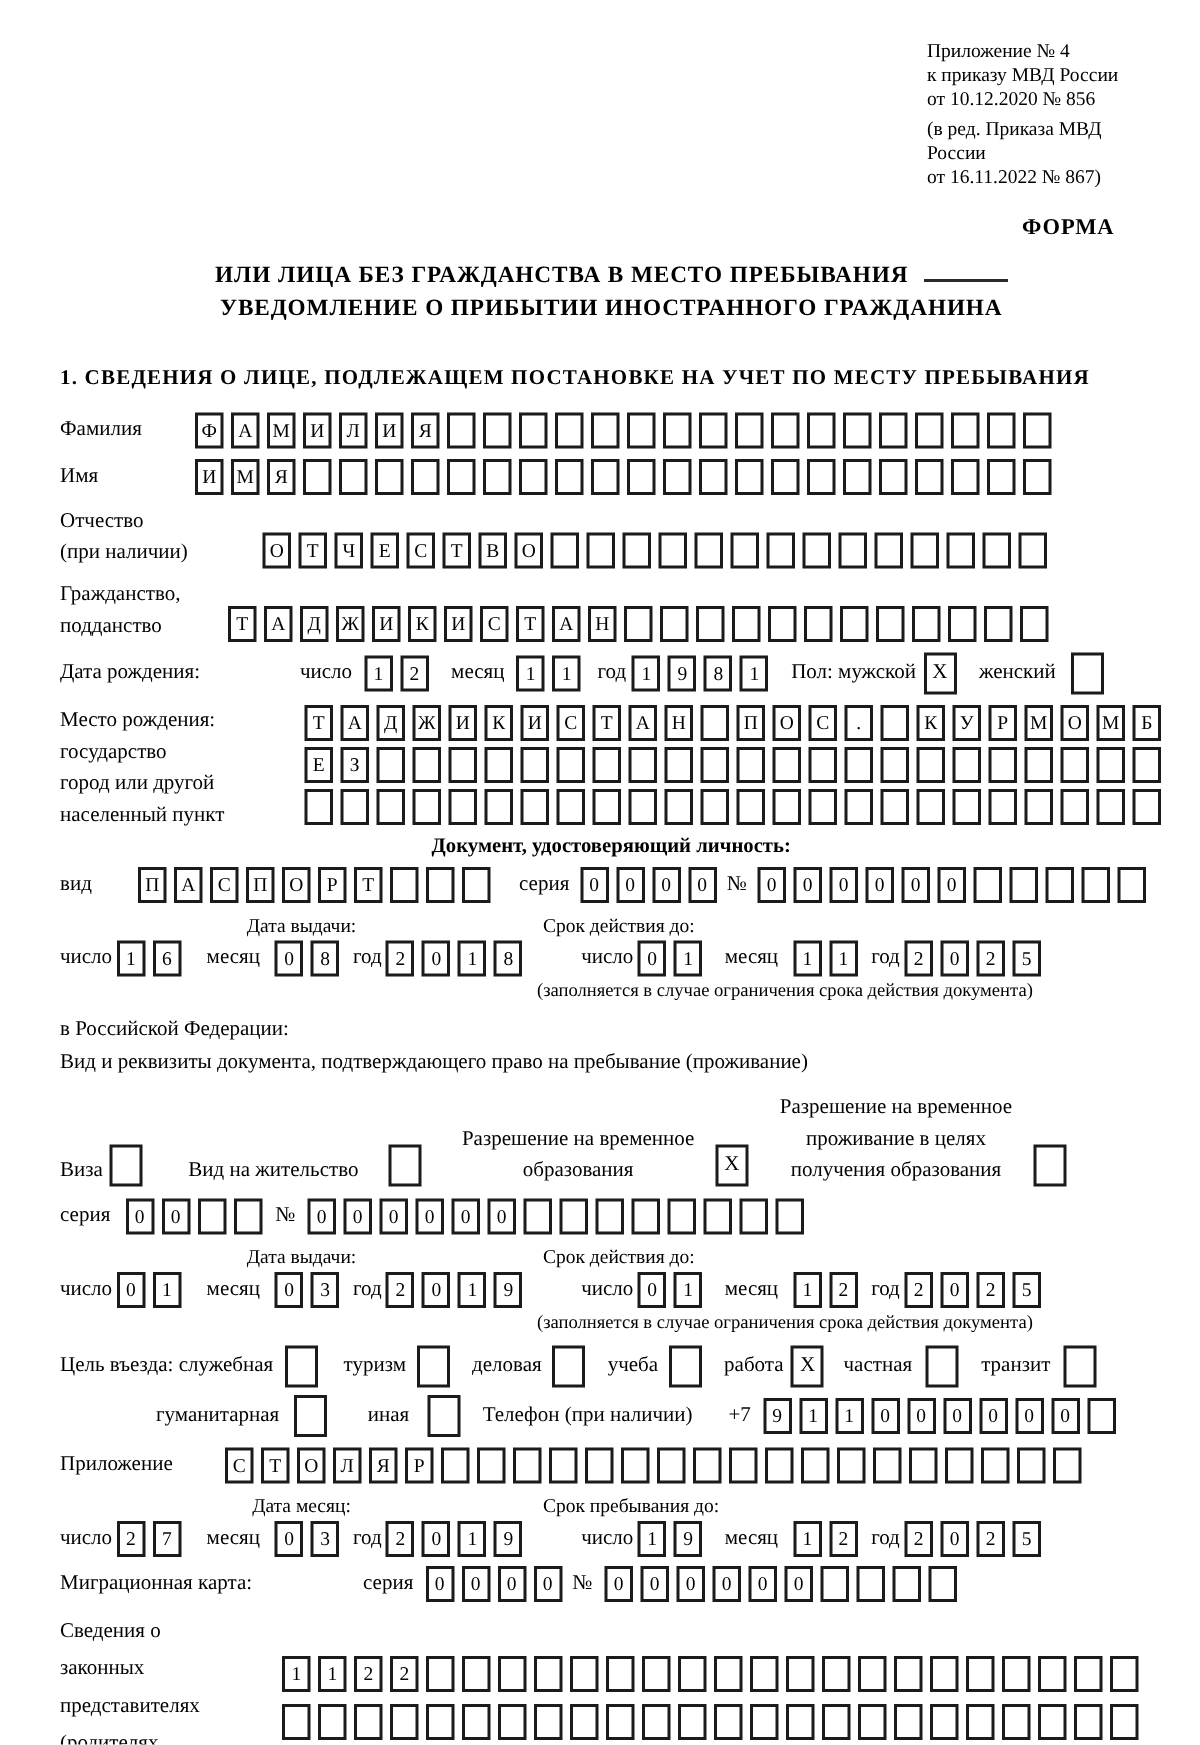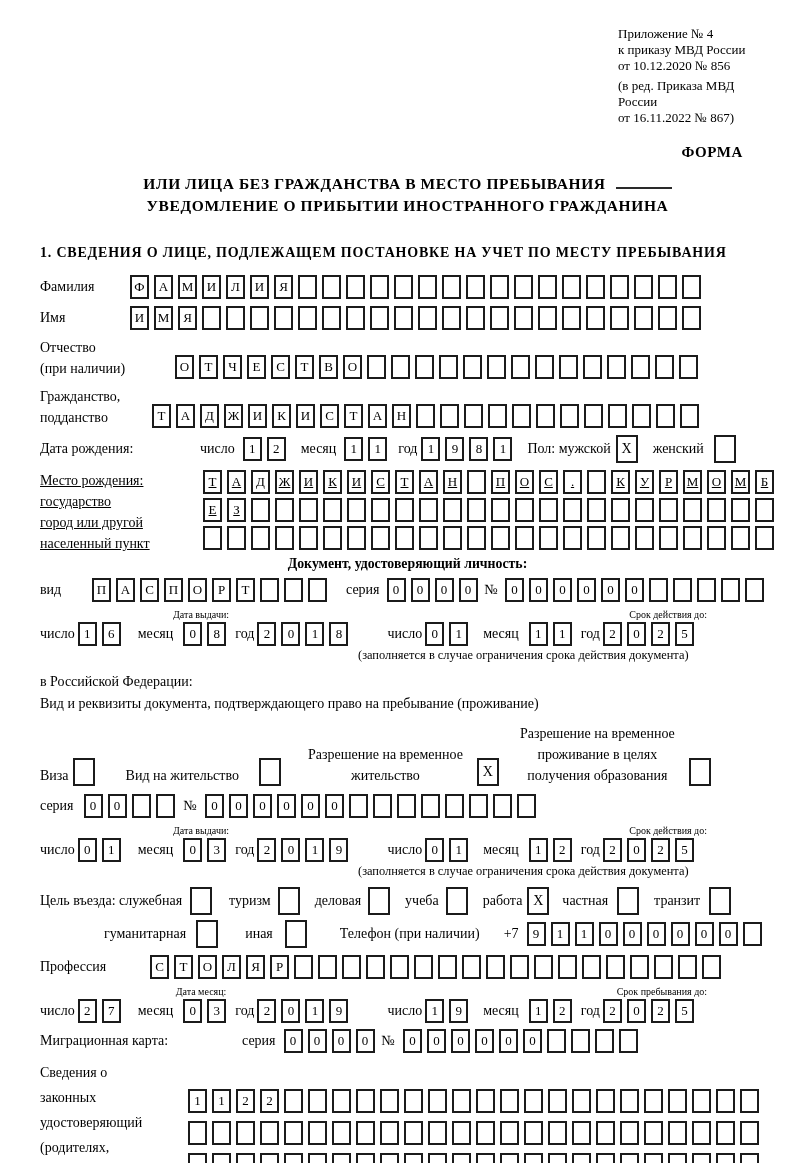"Место рождения:" div.row { text-decoration: underline -> none }
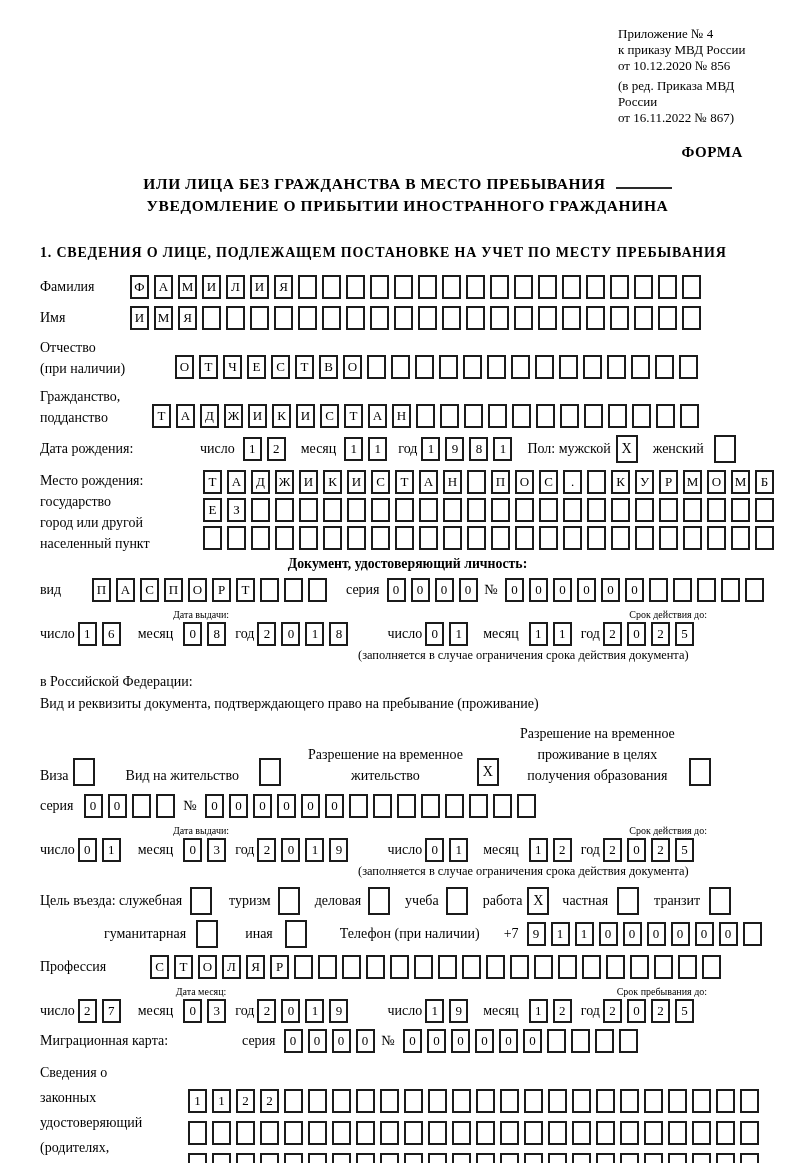"Дата выдачи:" .dates-head { font-size: 10px -> 13px }
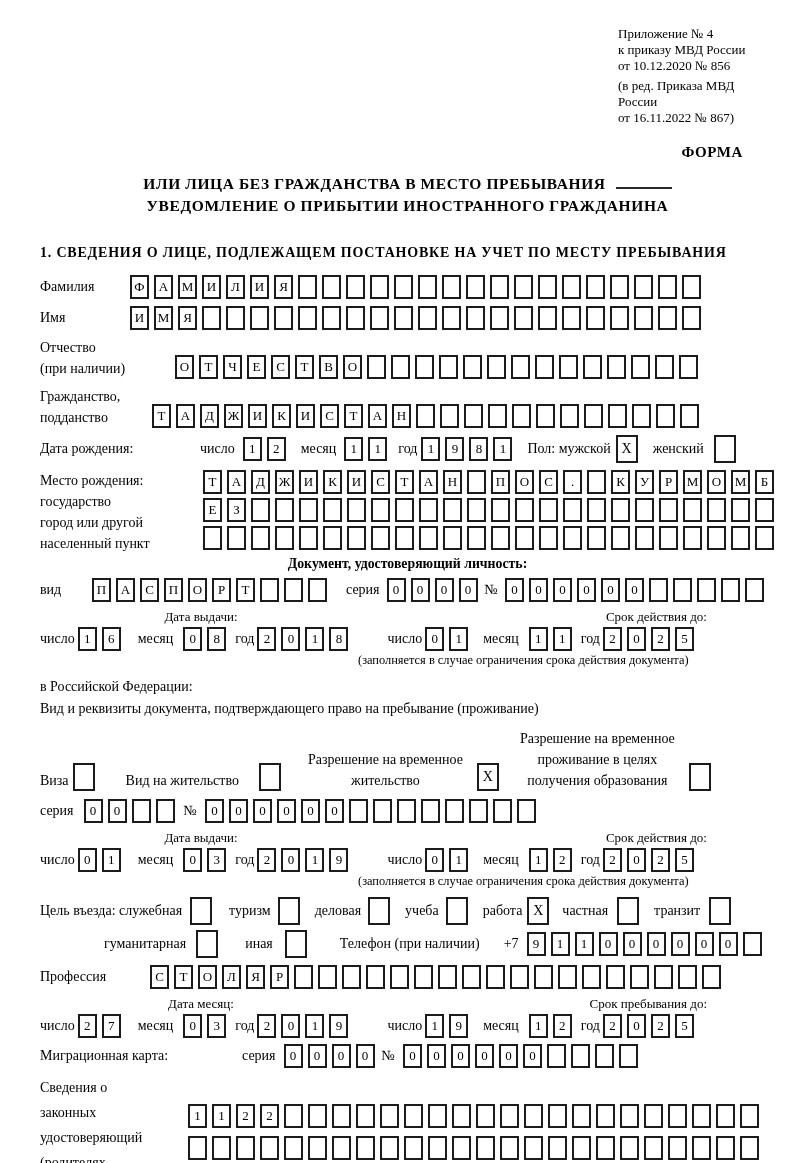"Срок действия до:" .dh-right { text-align: right -> left }
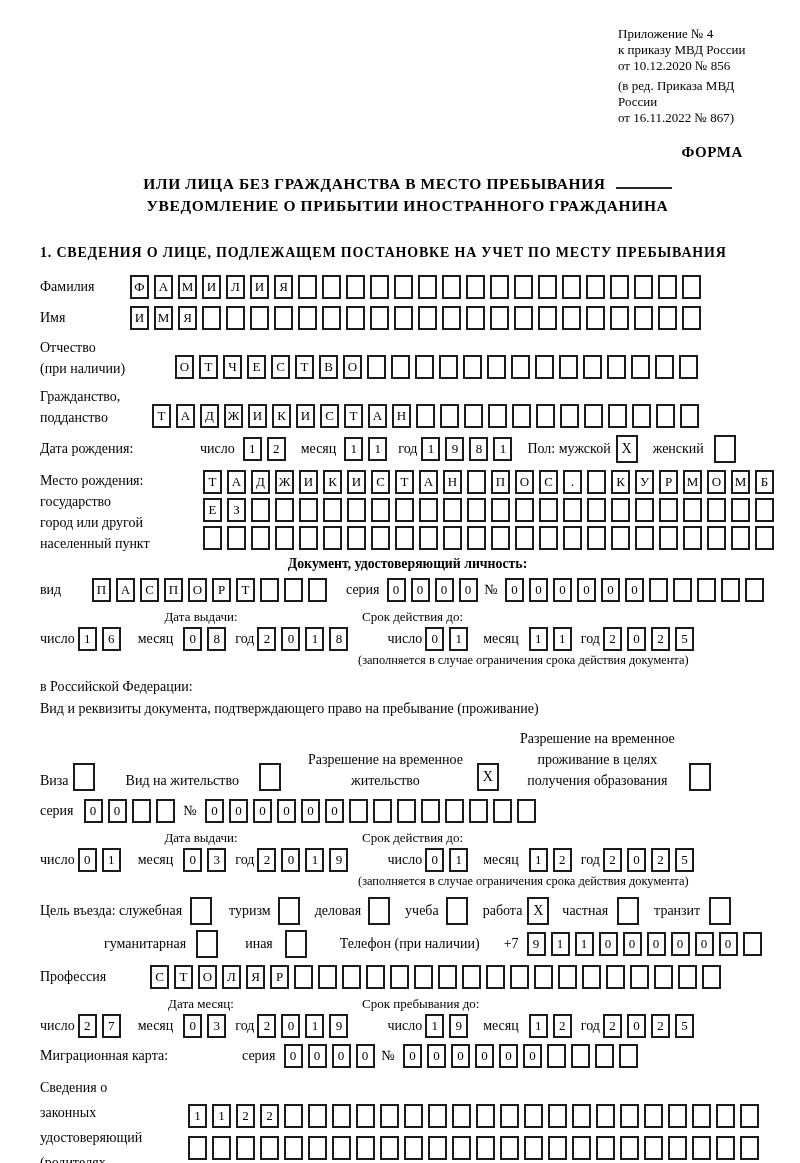"жительство" span { text: жительство -> образования }
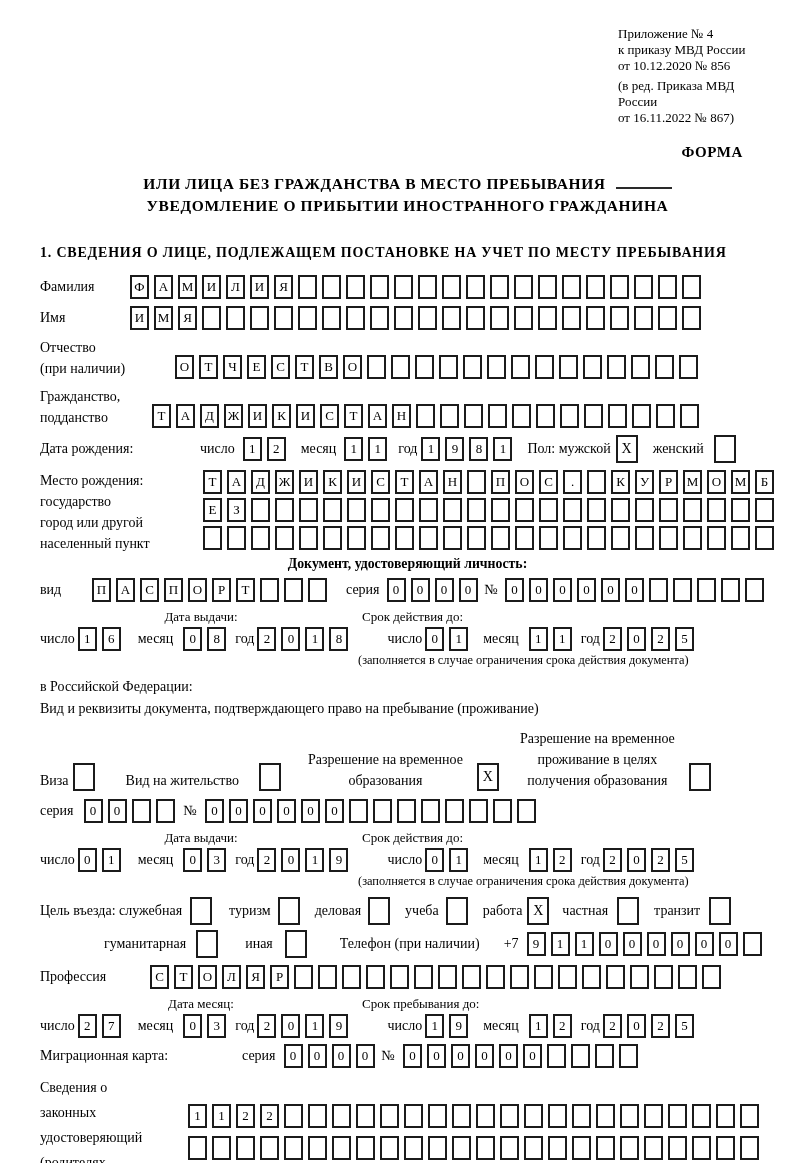"Телефон (при наличии)" span.lbl { margin-left: 28px -> 10px }
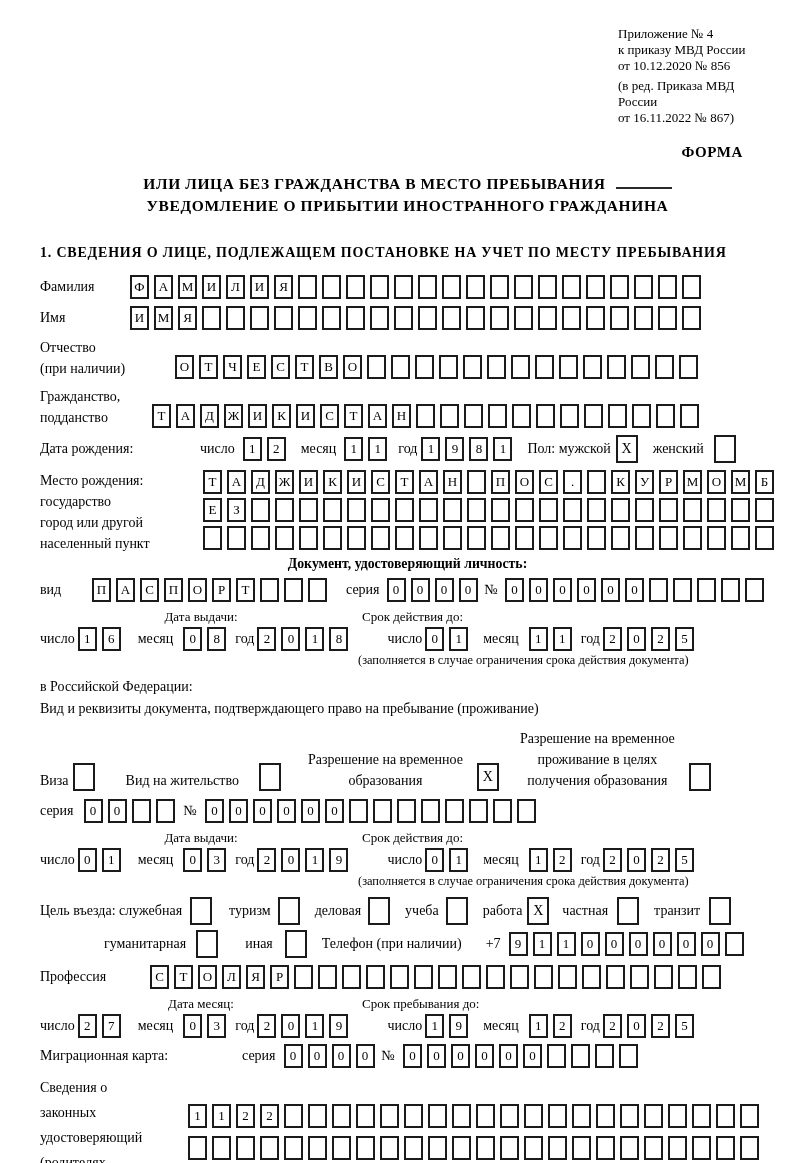"Профессия" span.lbl { text: Профессия -> Приложение }
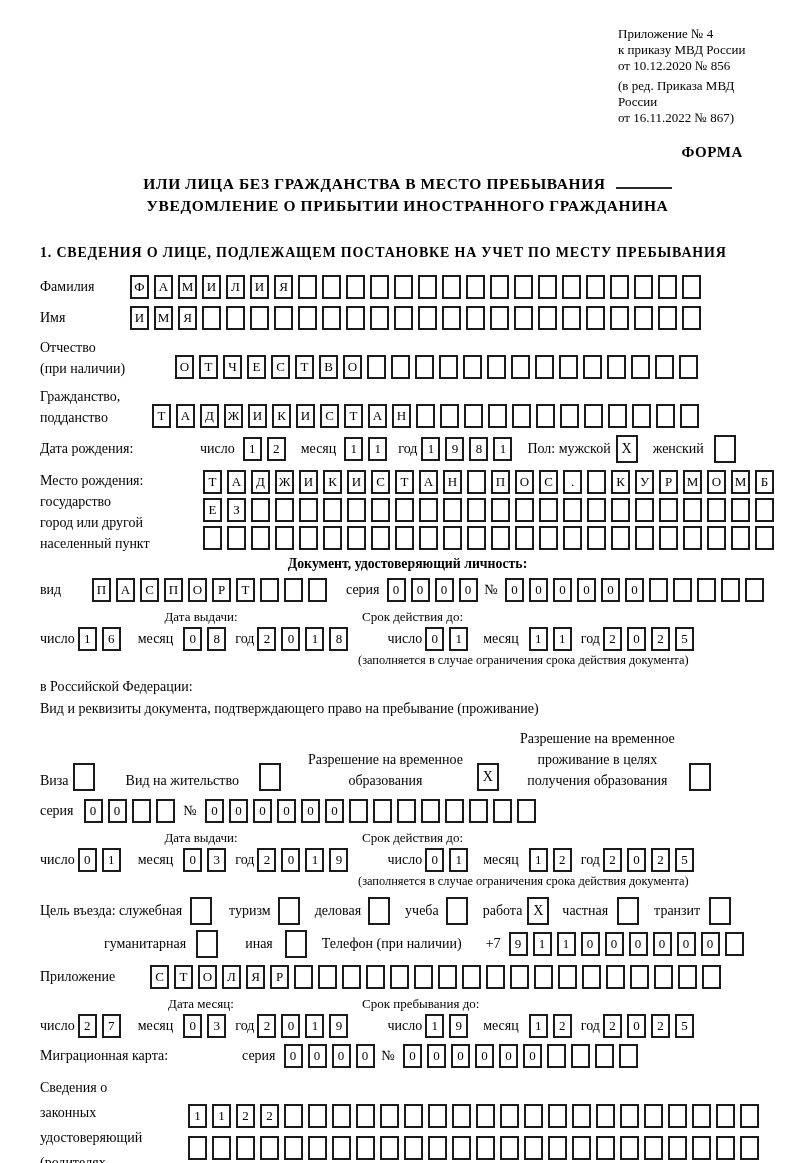"удостоверяющий" span { text: удостоверяющий -> представителях }
